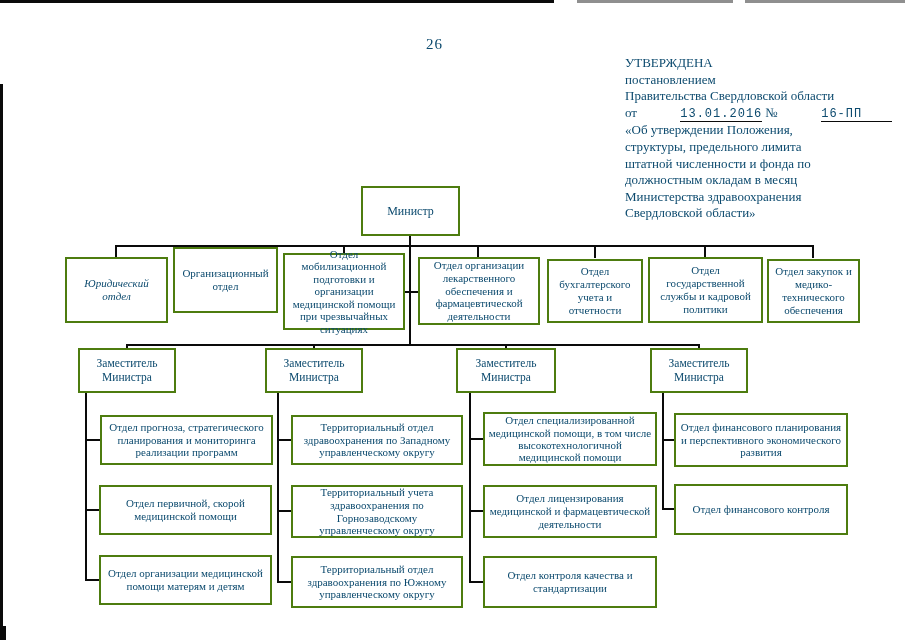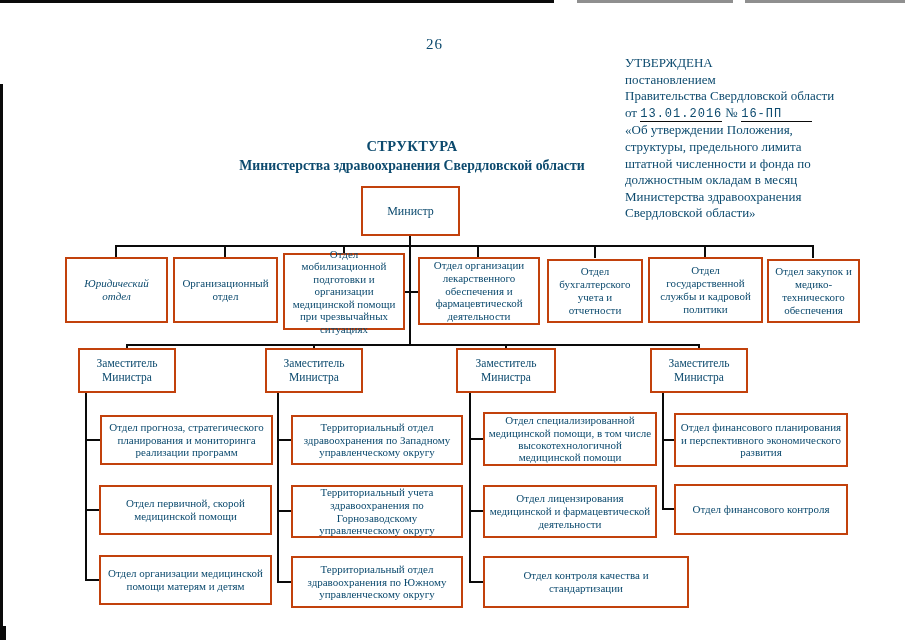"13.01.2016" .mono { margin-left: none -> 40px }
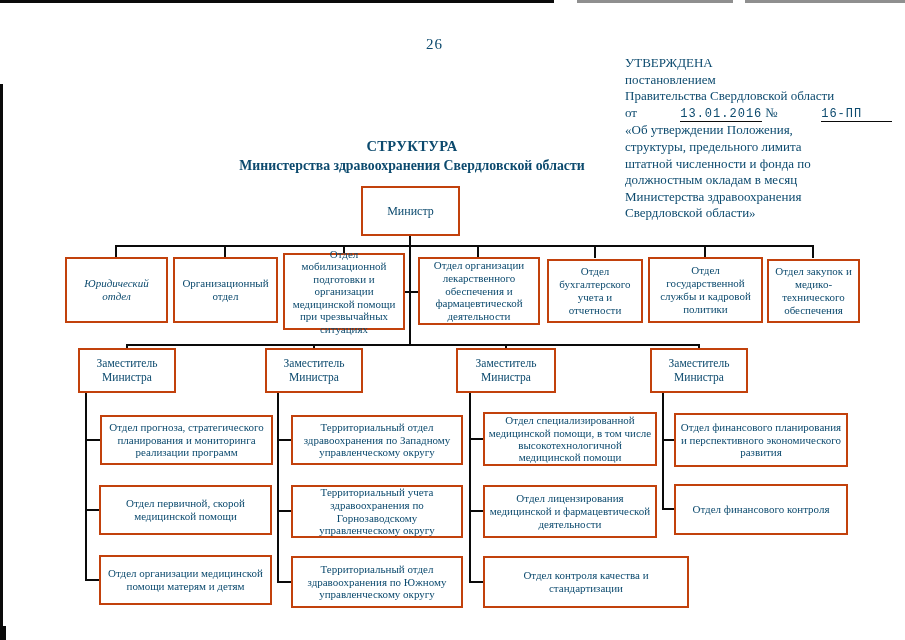"СТРУКТУРА" div.title { html: <div> <div>СТРУКТУРА</div> <div>Министерства здравоохранения Свердловской области</div> </div> -> none }
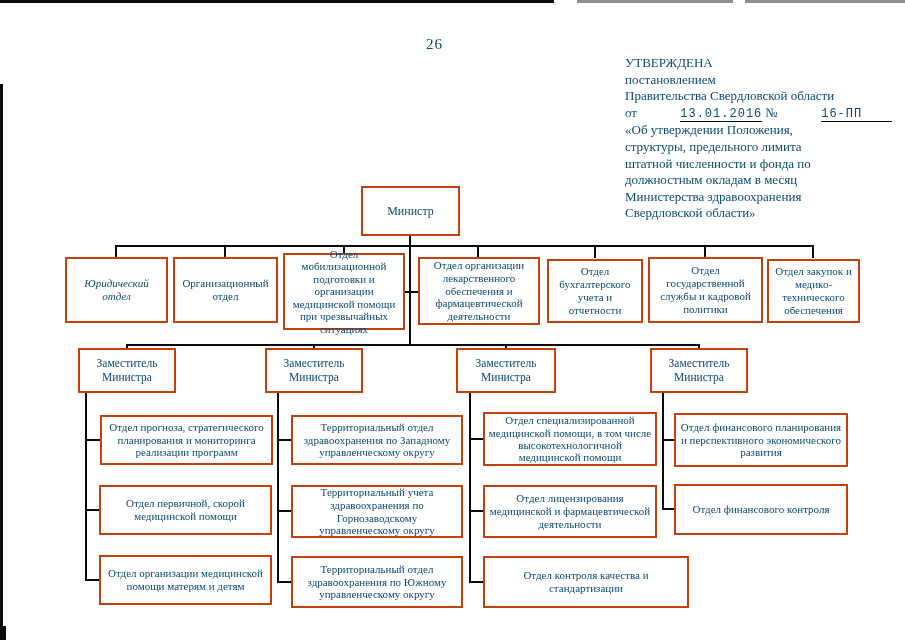"Министр" .bx { border: 2px solid #c2410c -> 2px solid #4d7c0f }
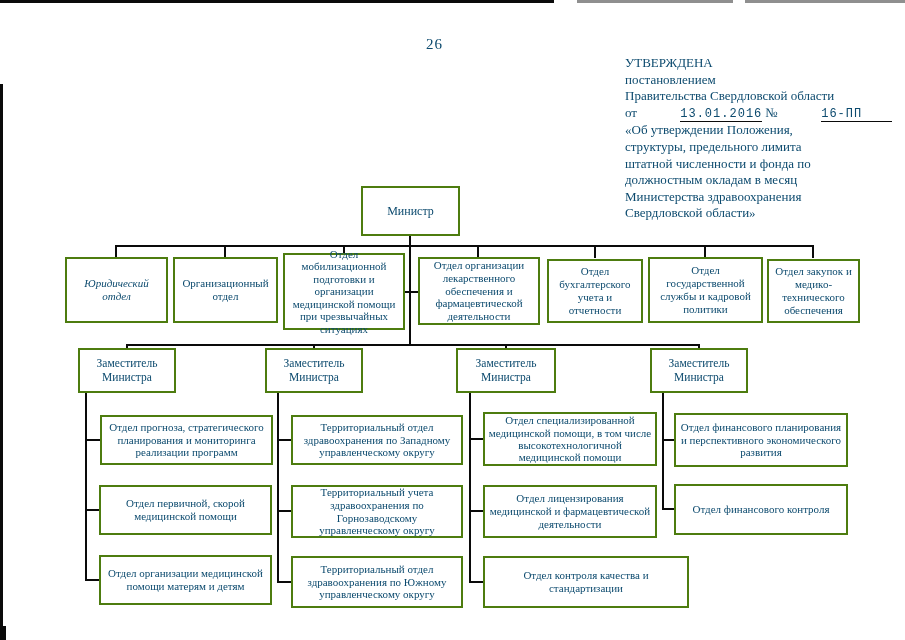"Организационный отдел" div.bx { top: 257px -> 247px }
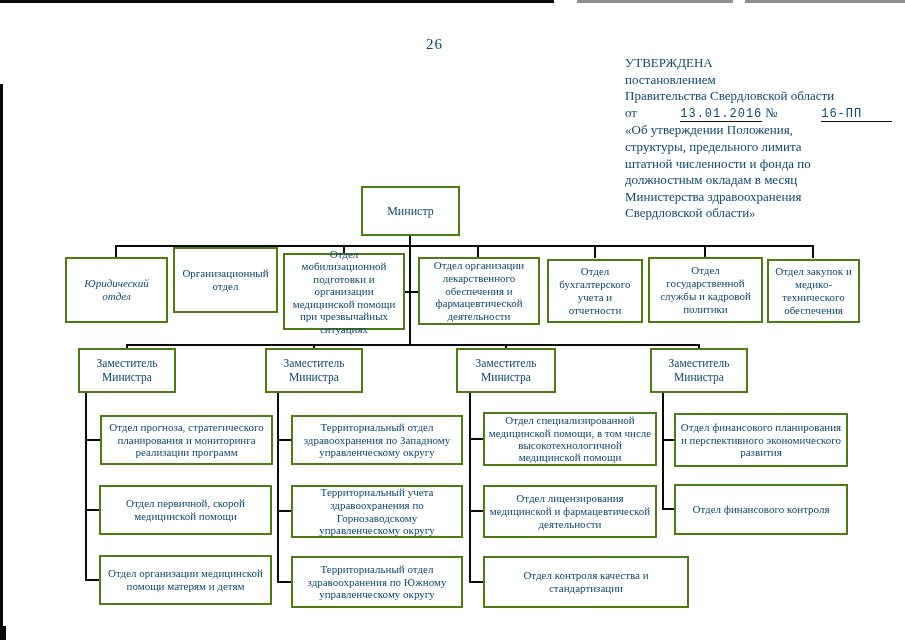"Отдел контроля качества и стандартизации" div.bx { width: 206px -> 174px }
